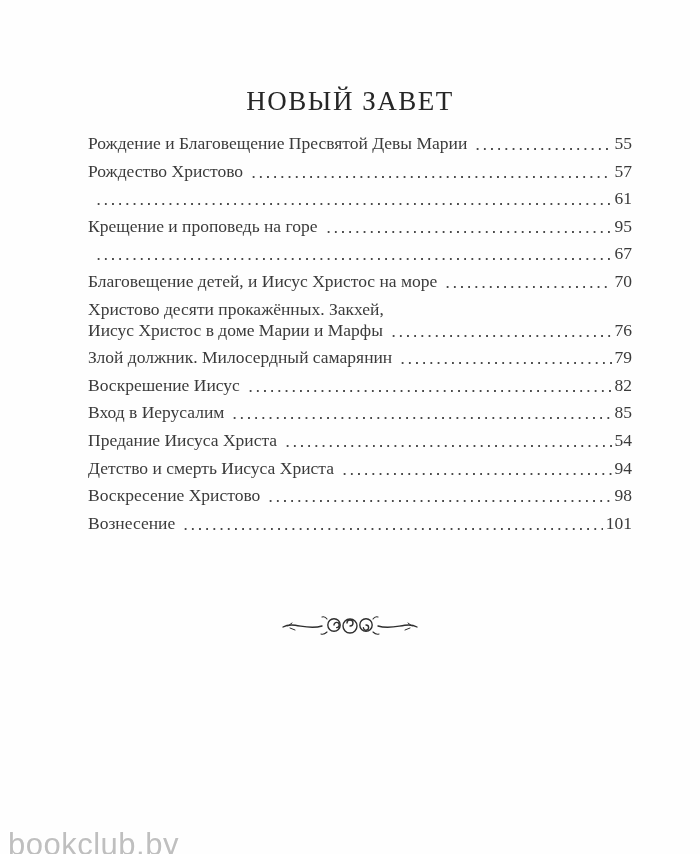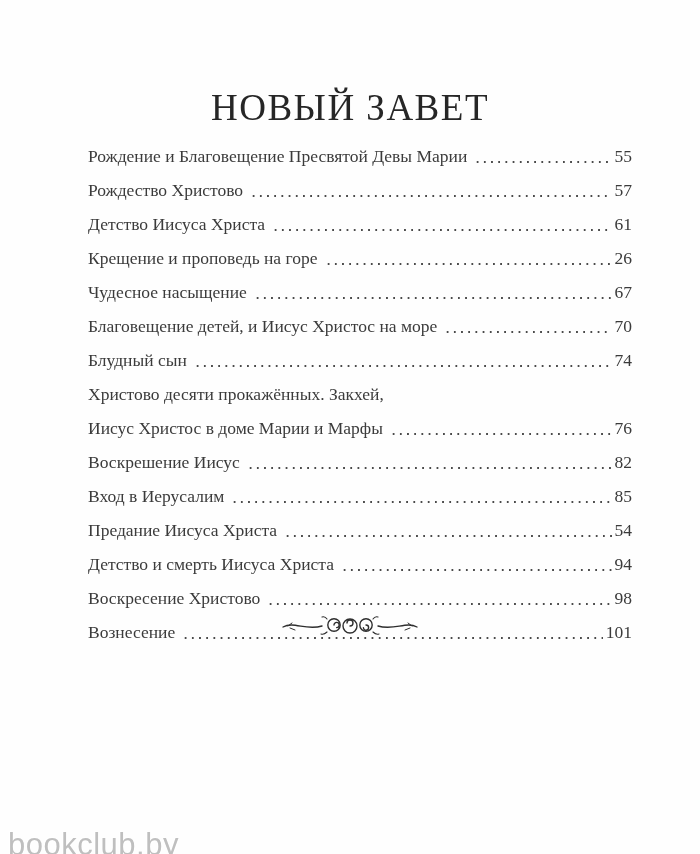"НОВЫЙ ЗАВЕТ" .page-title { font-size: 37px -> 27px }
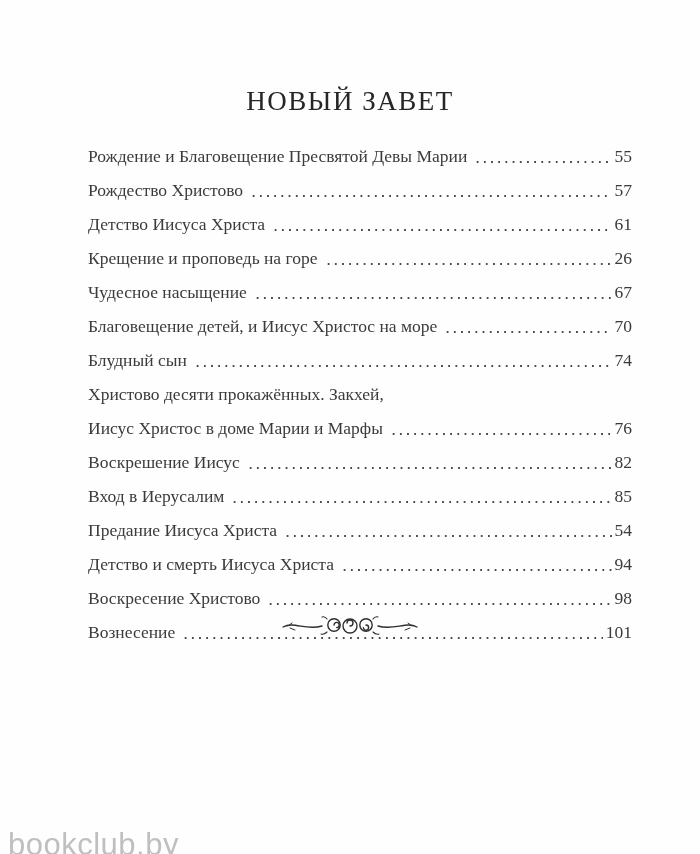"Рождение и Благовещение Пресвятой Девы" .toc-row { margin-top: 13px -> none }
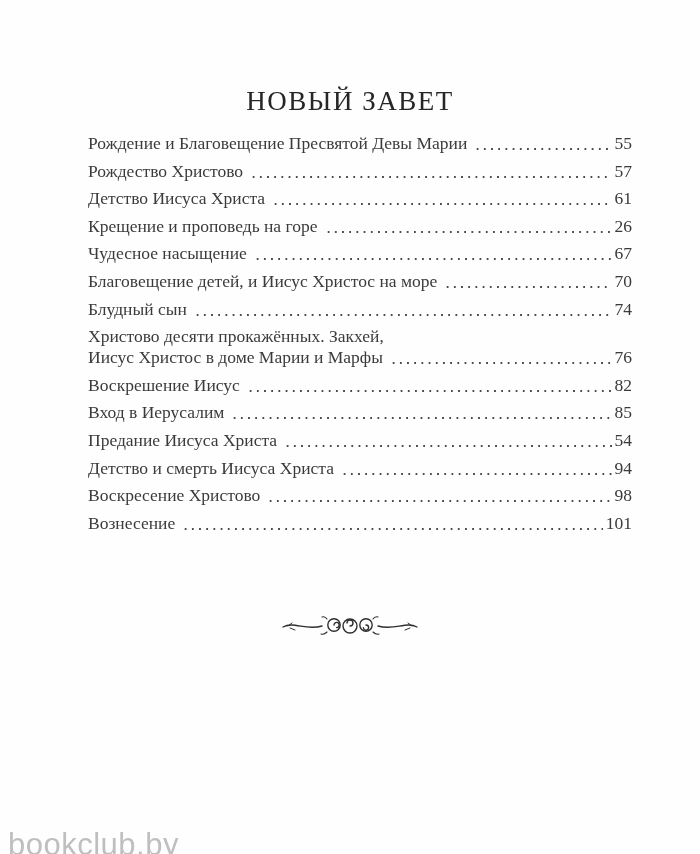"Детство Иисуса Христа" span.toc-text { html: <span>Детство Иисуса Христа</span> -> none }
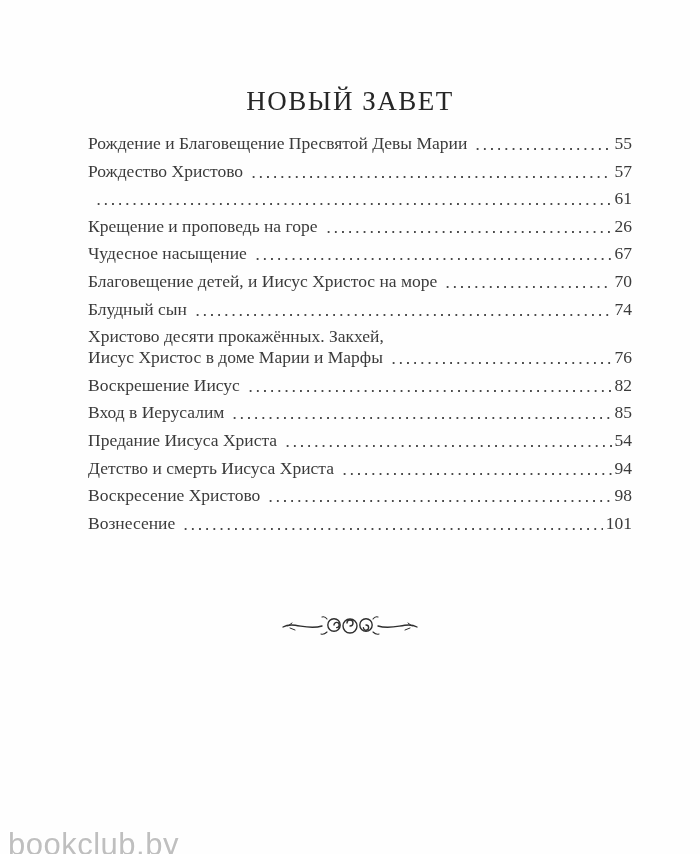"26" span.toc-page { text: 26 -> 95 }
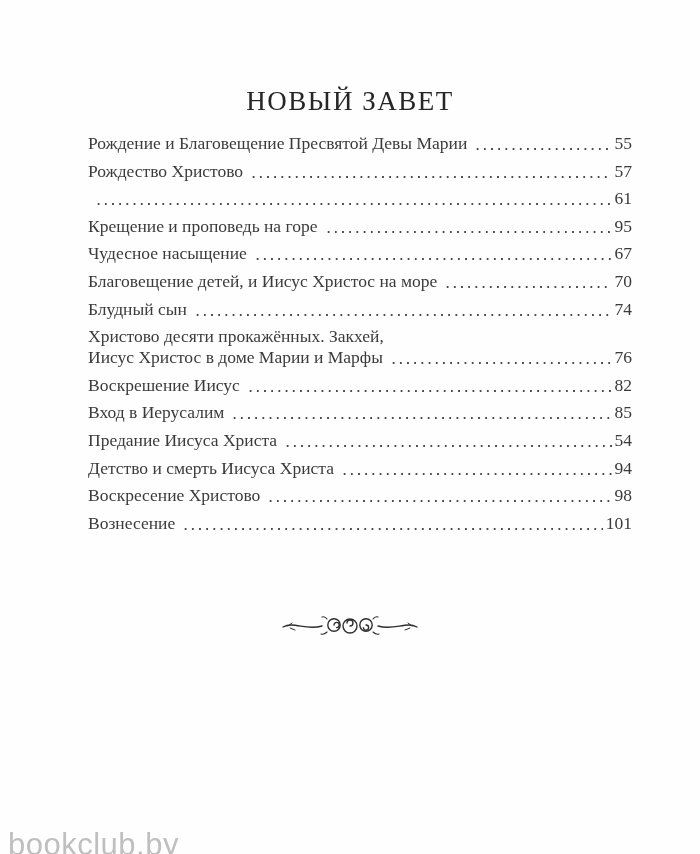"Чудесное насыщение" span.toc-text { html: <span>Чудесное насыщение</span> -> none }
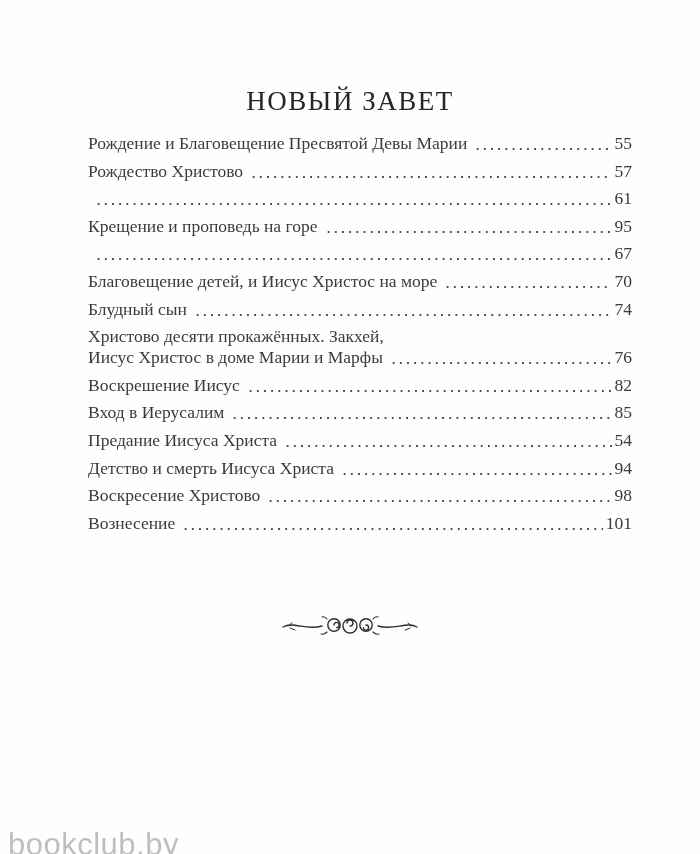"Блудный сын" div.toc-entry { html: <div> <div> <span>Блудный сын</span> <span></span> <span>74</span> </div> </div> -> none }
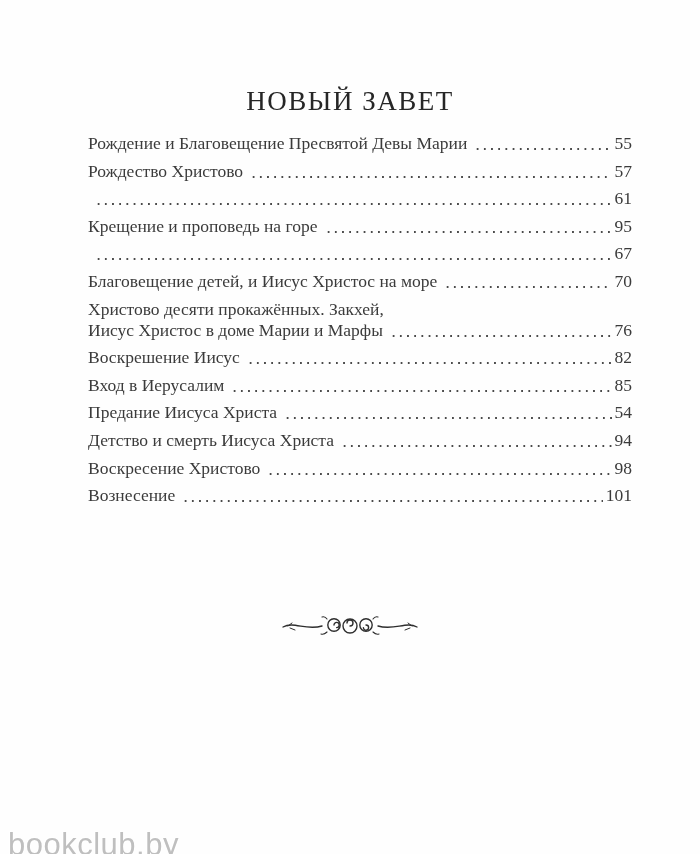"Злой должник. Милосердный самарянин" div.toc-entry { html: none -> <div> <div> <span>Злой должник. Милосердный самарянин</span> <span></span> <span>79</span> </div> </div> }
